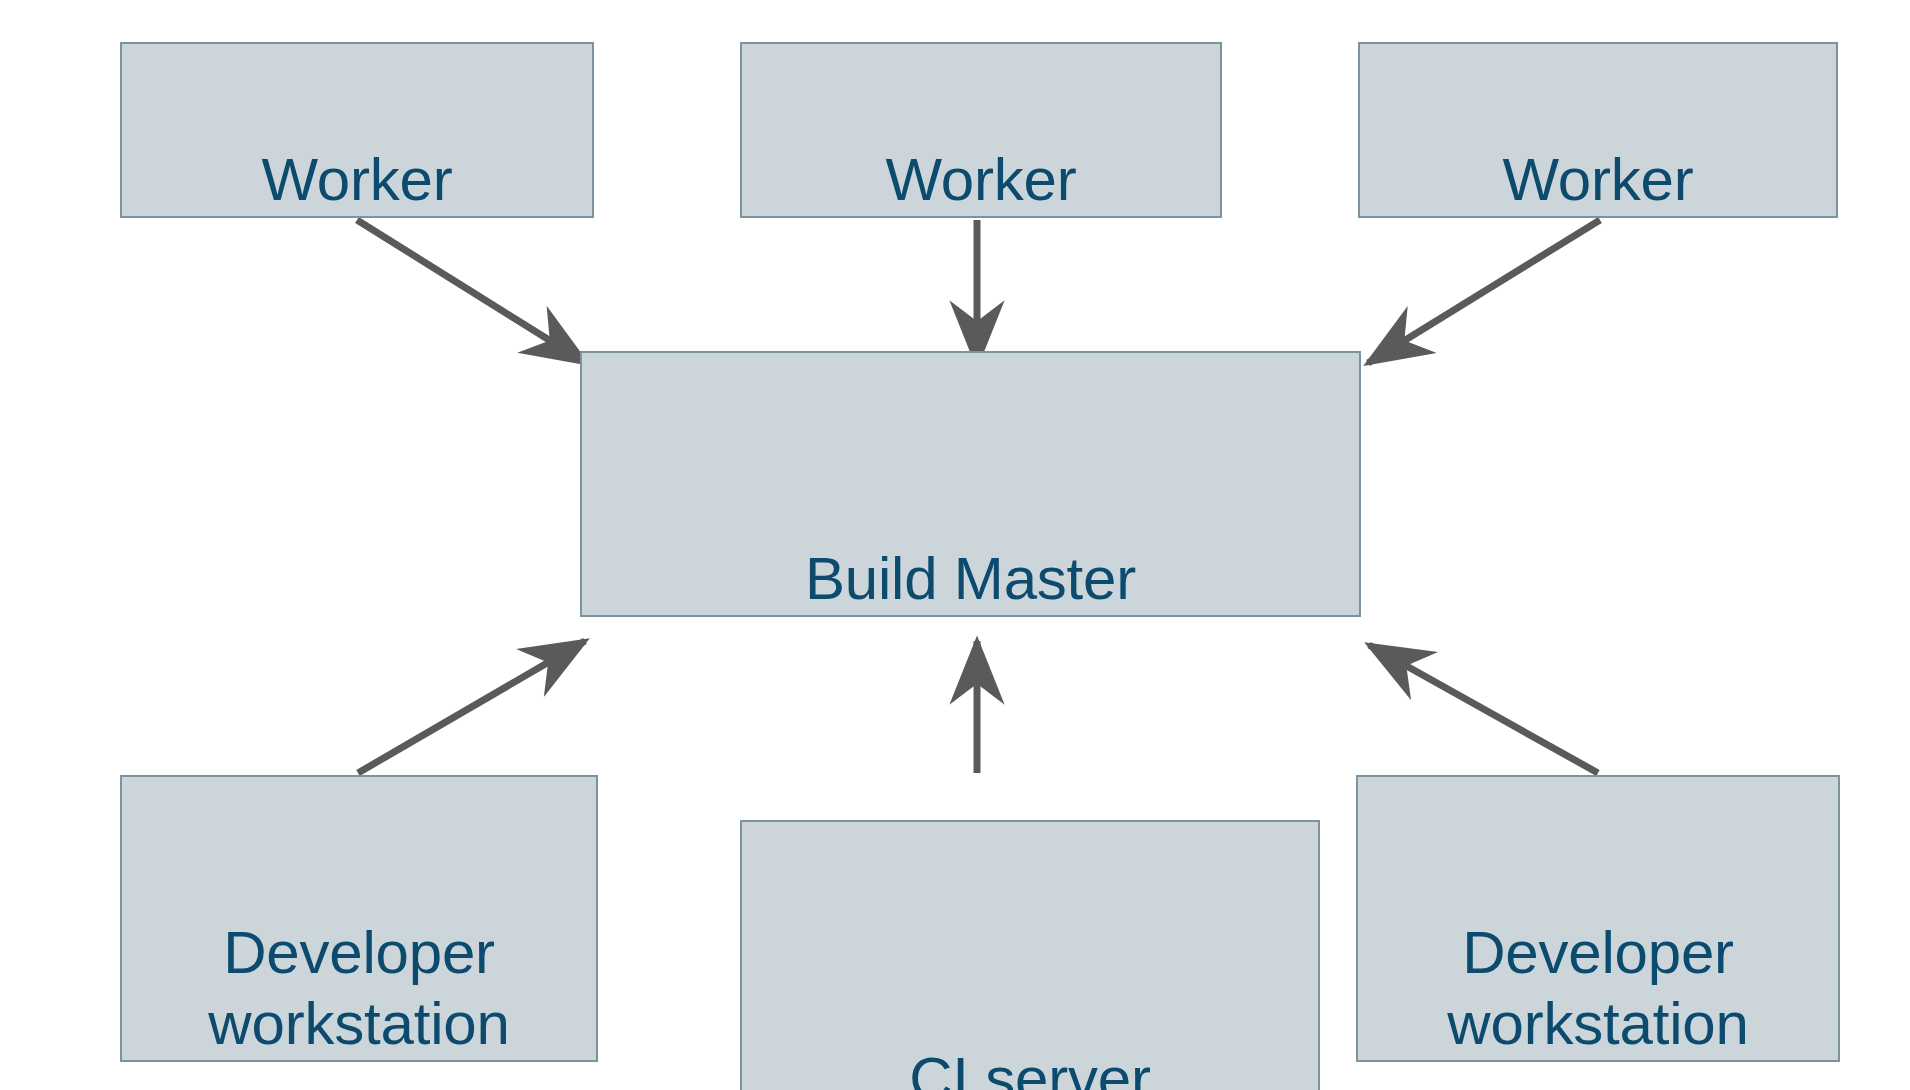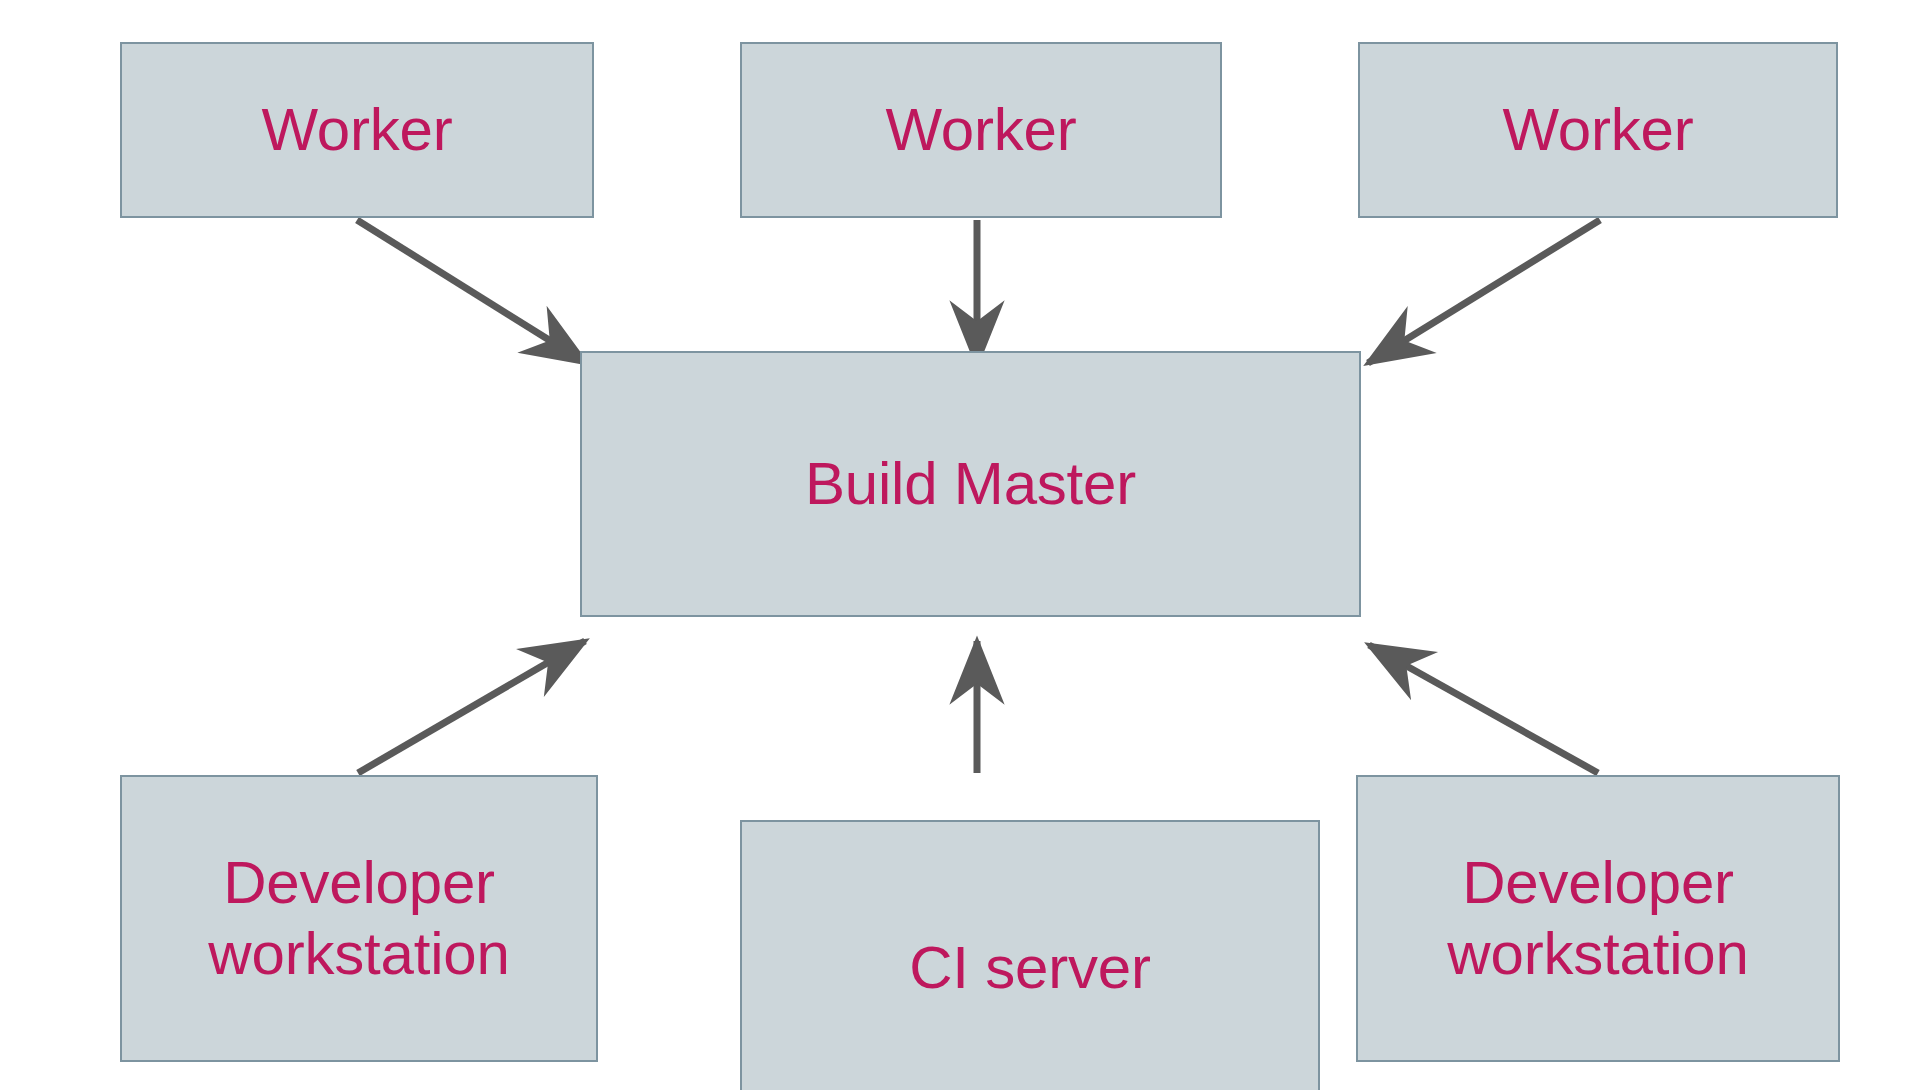"Worker" .node { align-items: center -> flex-end; color: #be185d -> #0c4a6e }
